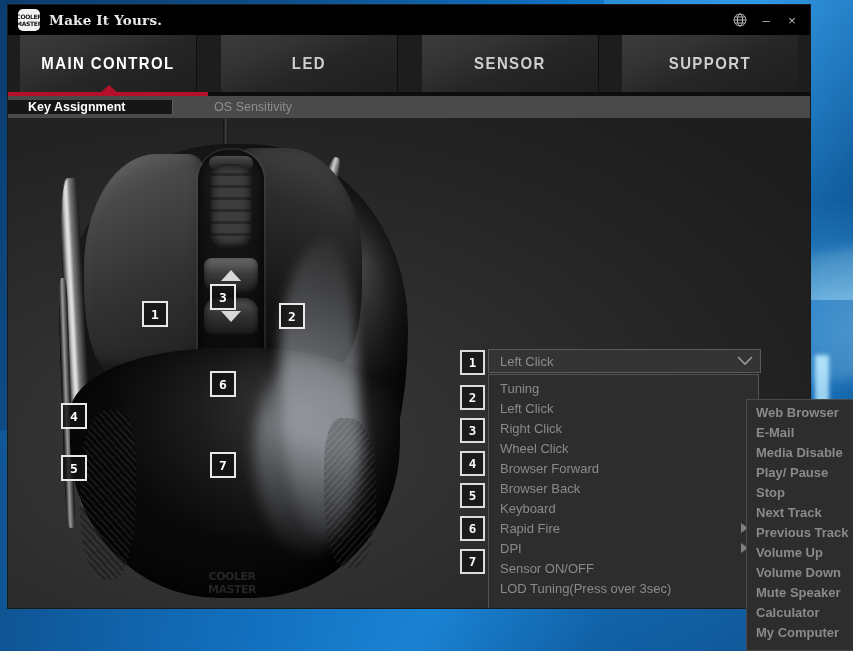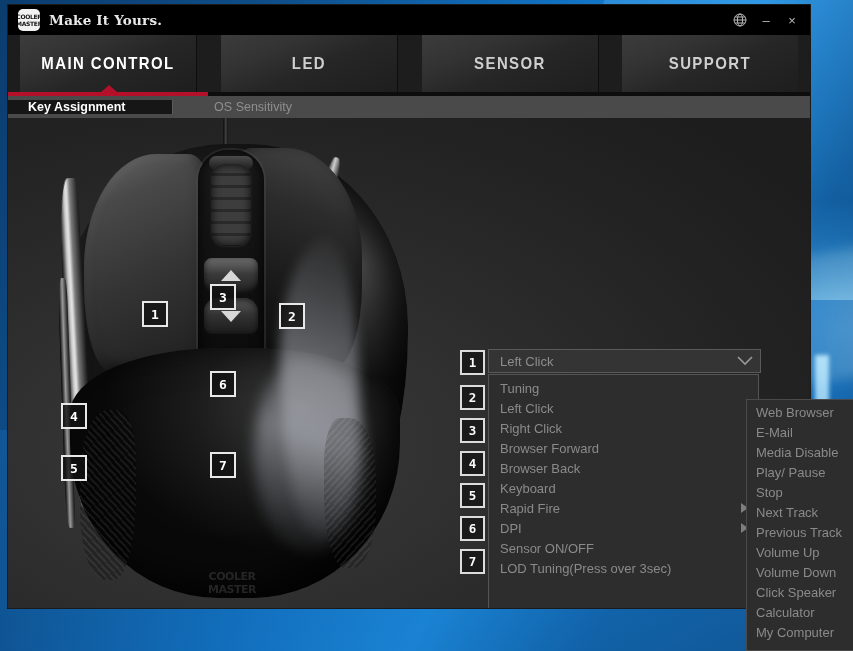"Web Browser" .sm-item { font-weight: none -> bold }
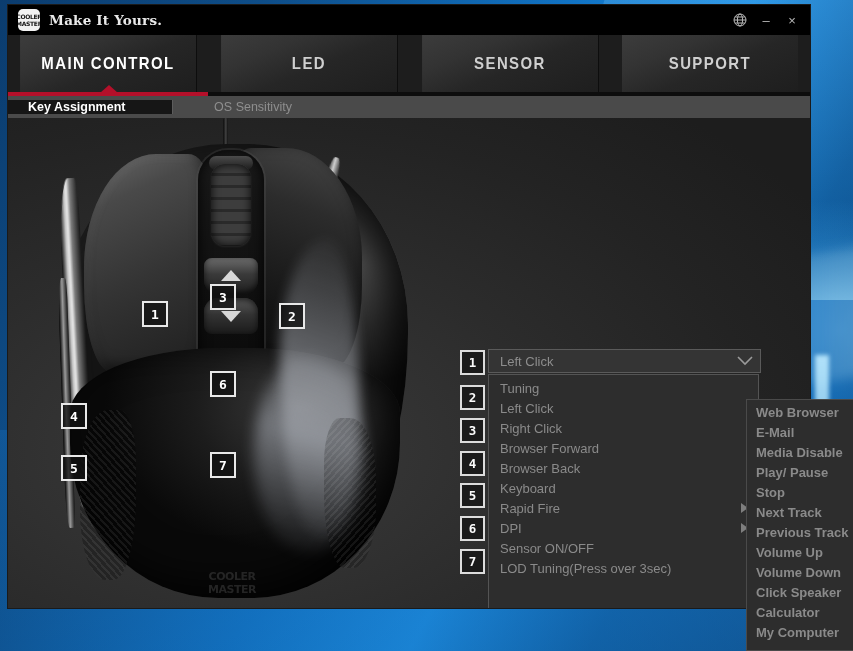"Wheel Click" div.dd-item { html: none -> <div>Wheel Click</div> }
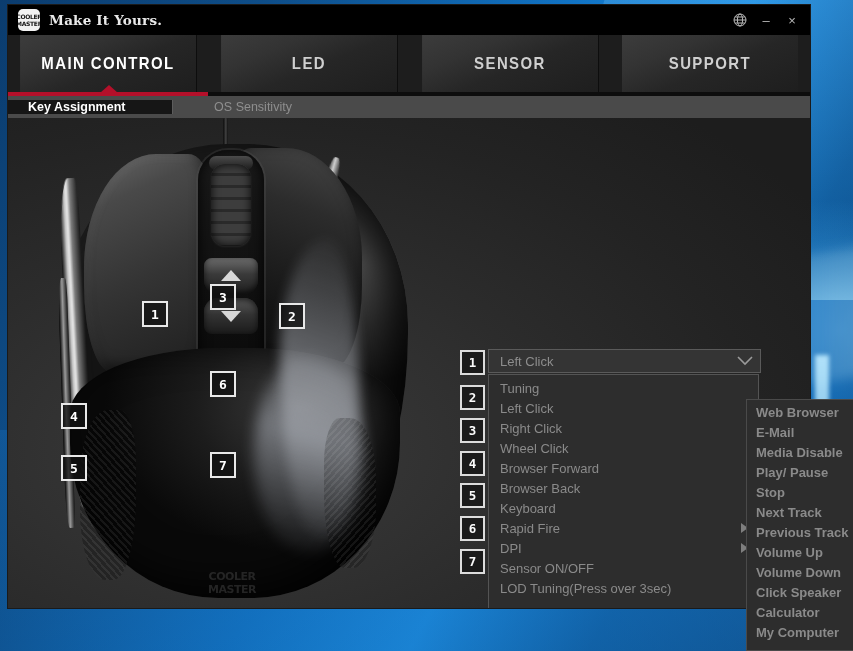"Click Speaker" div.sm-item { text: Click -> Mute }
